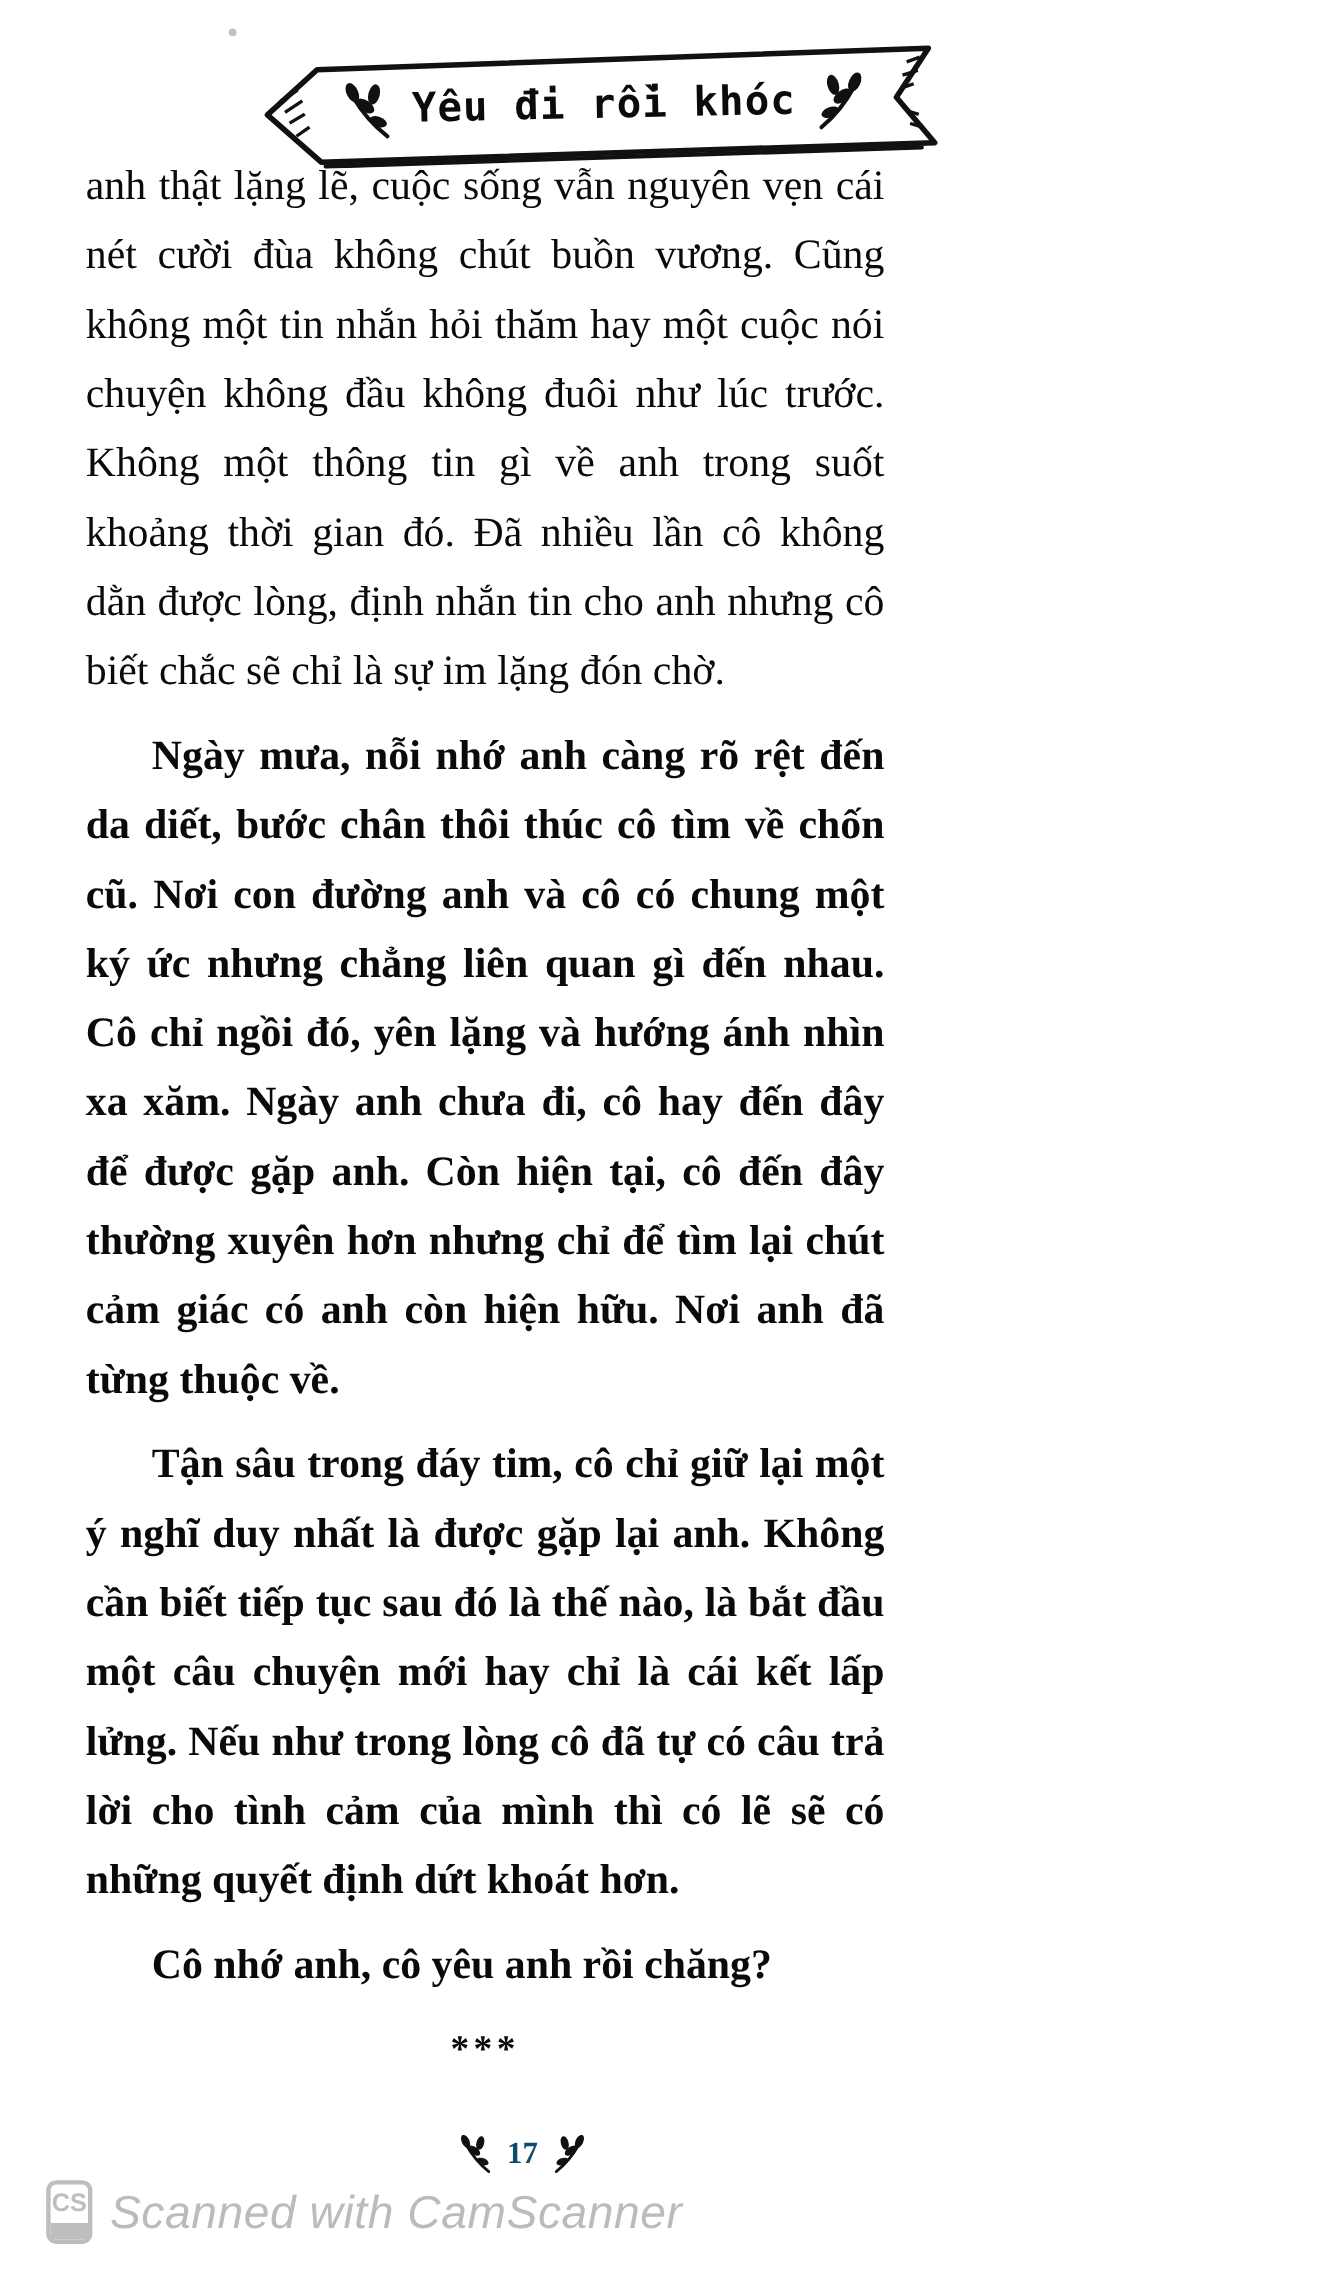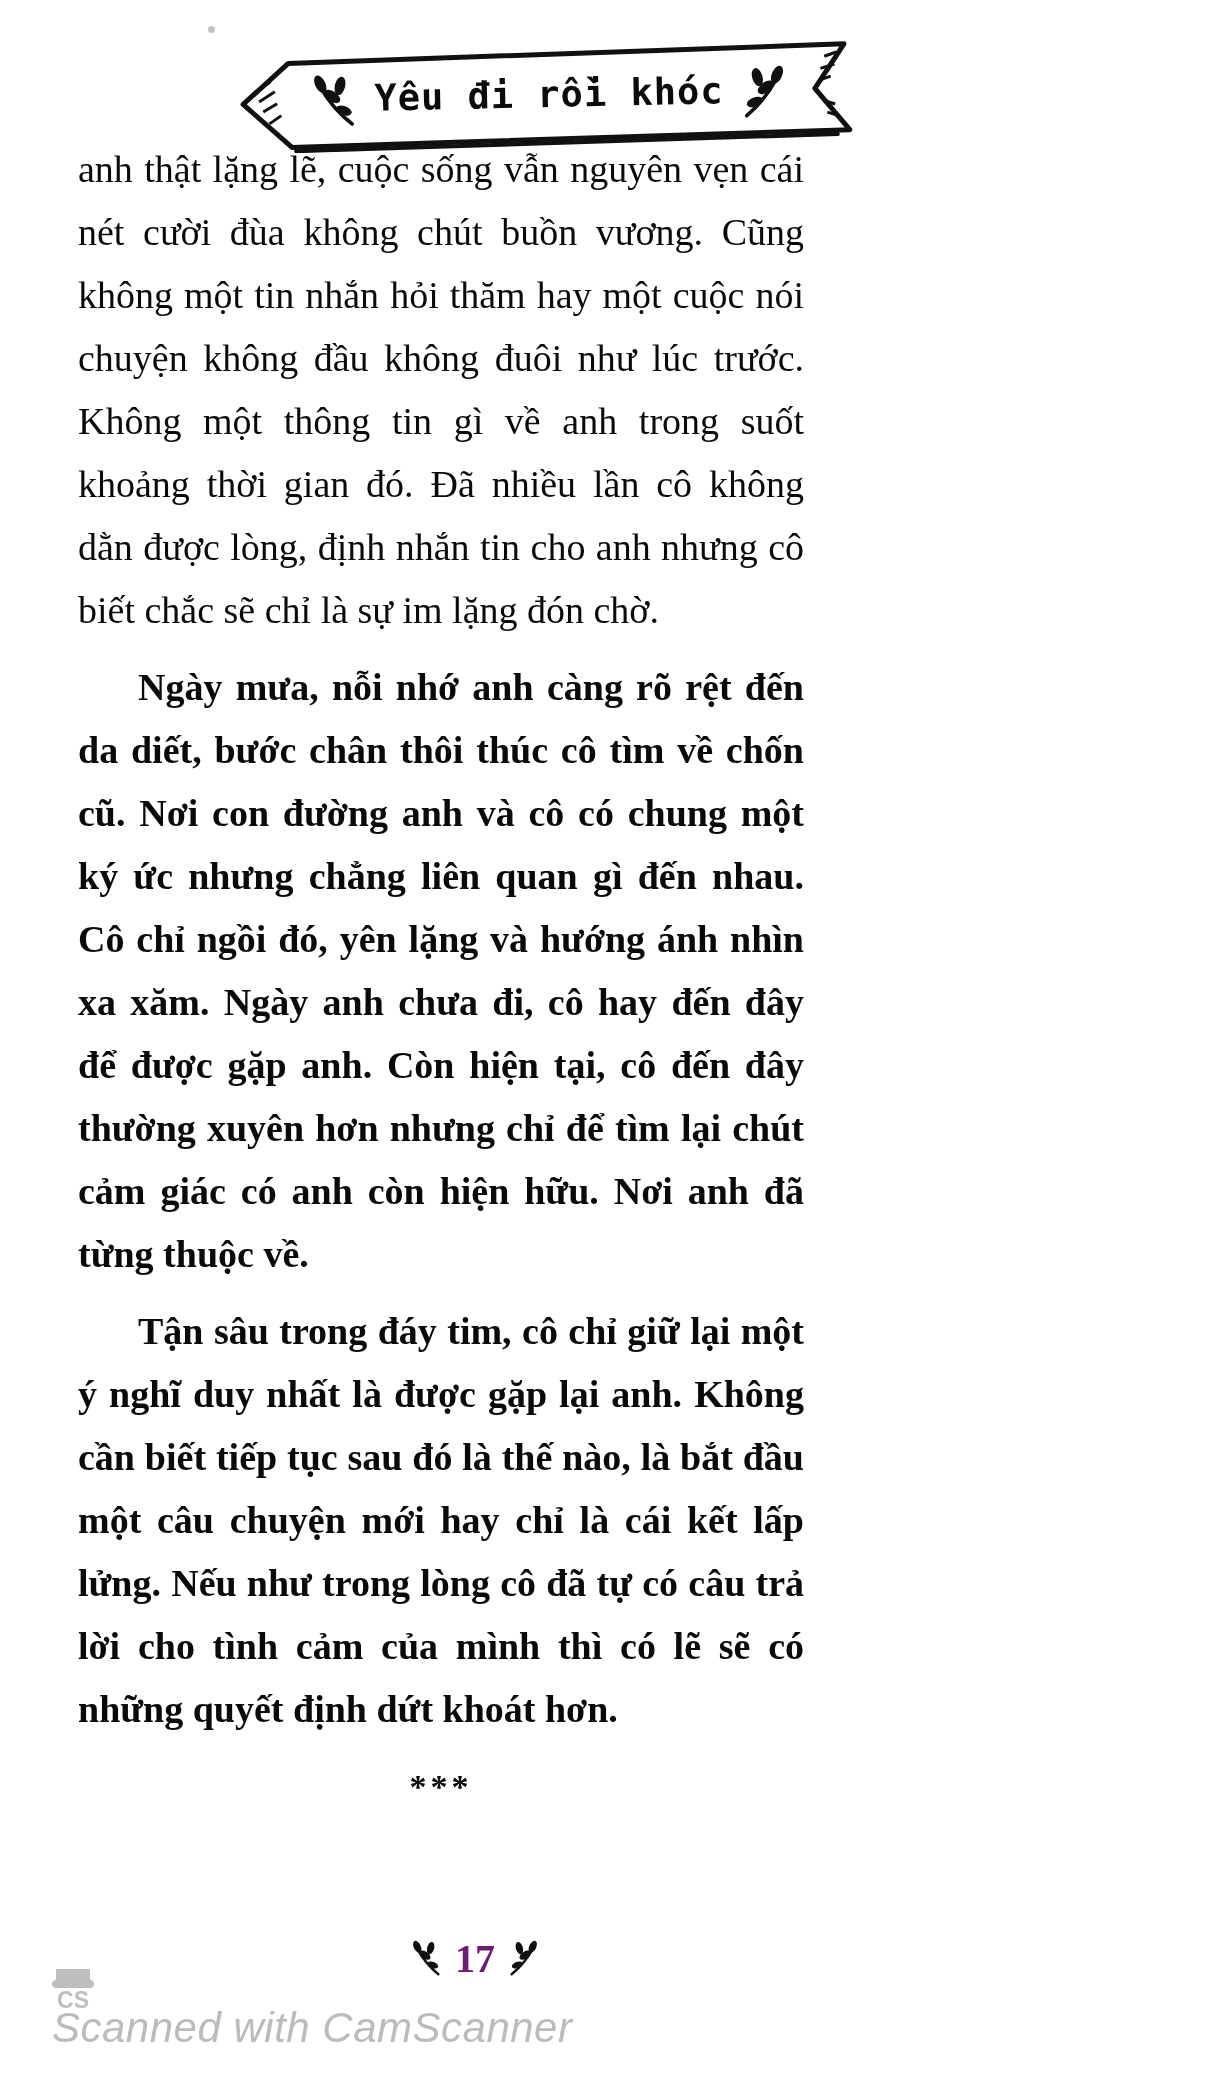"Cô nhớ anh, cô yêu" p.indent { html: none -> <p>Cô nhớ anh, cô yêu anh rồi chăng?</p> }
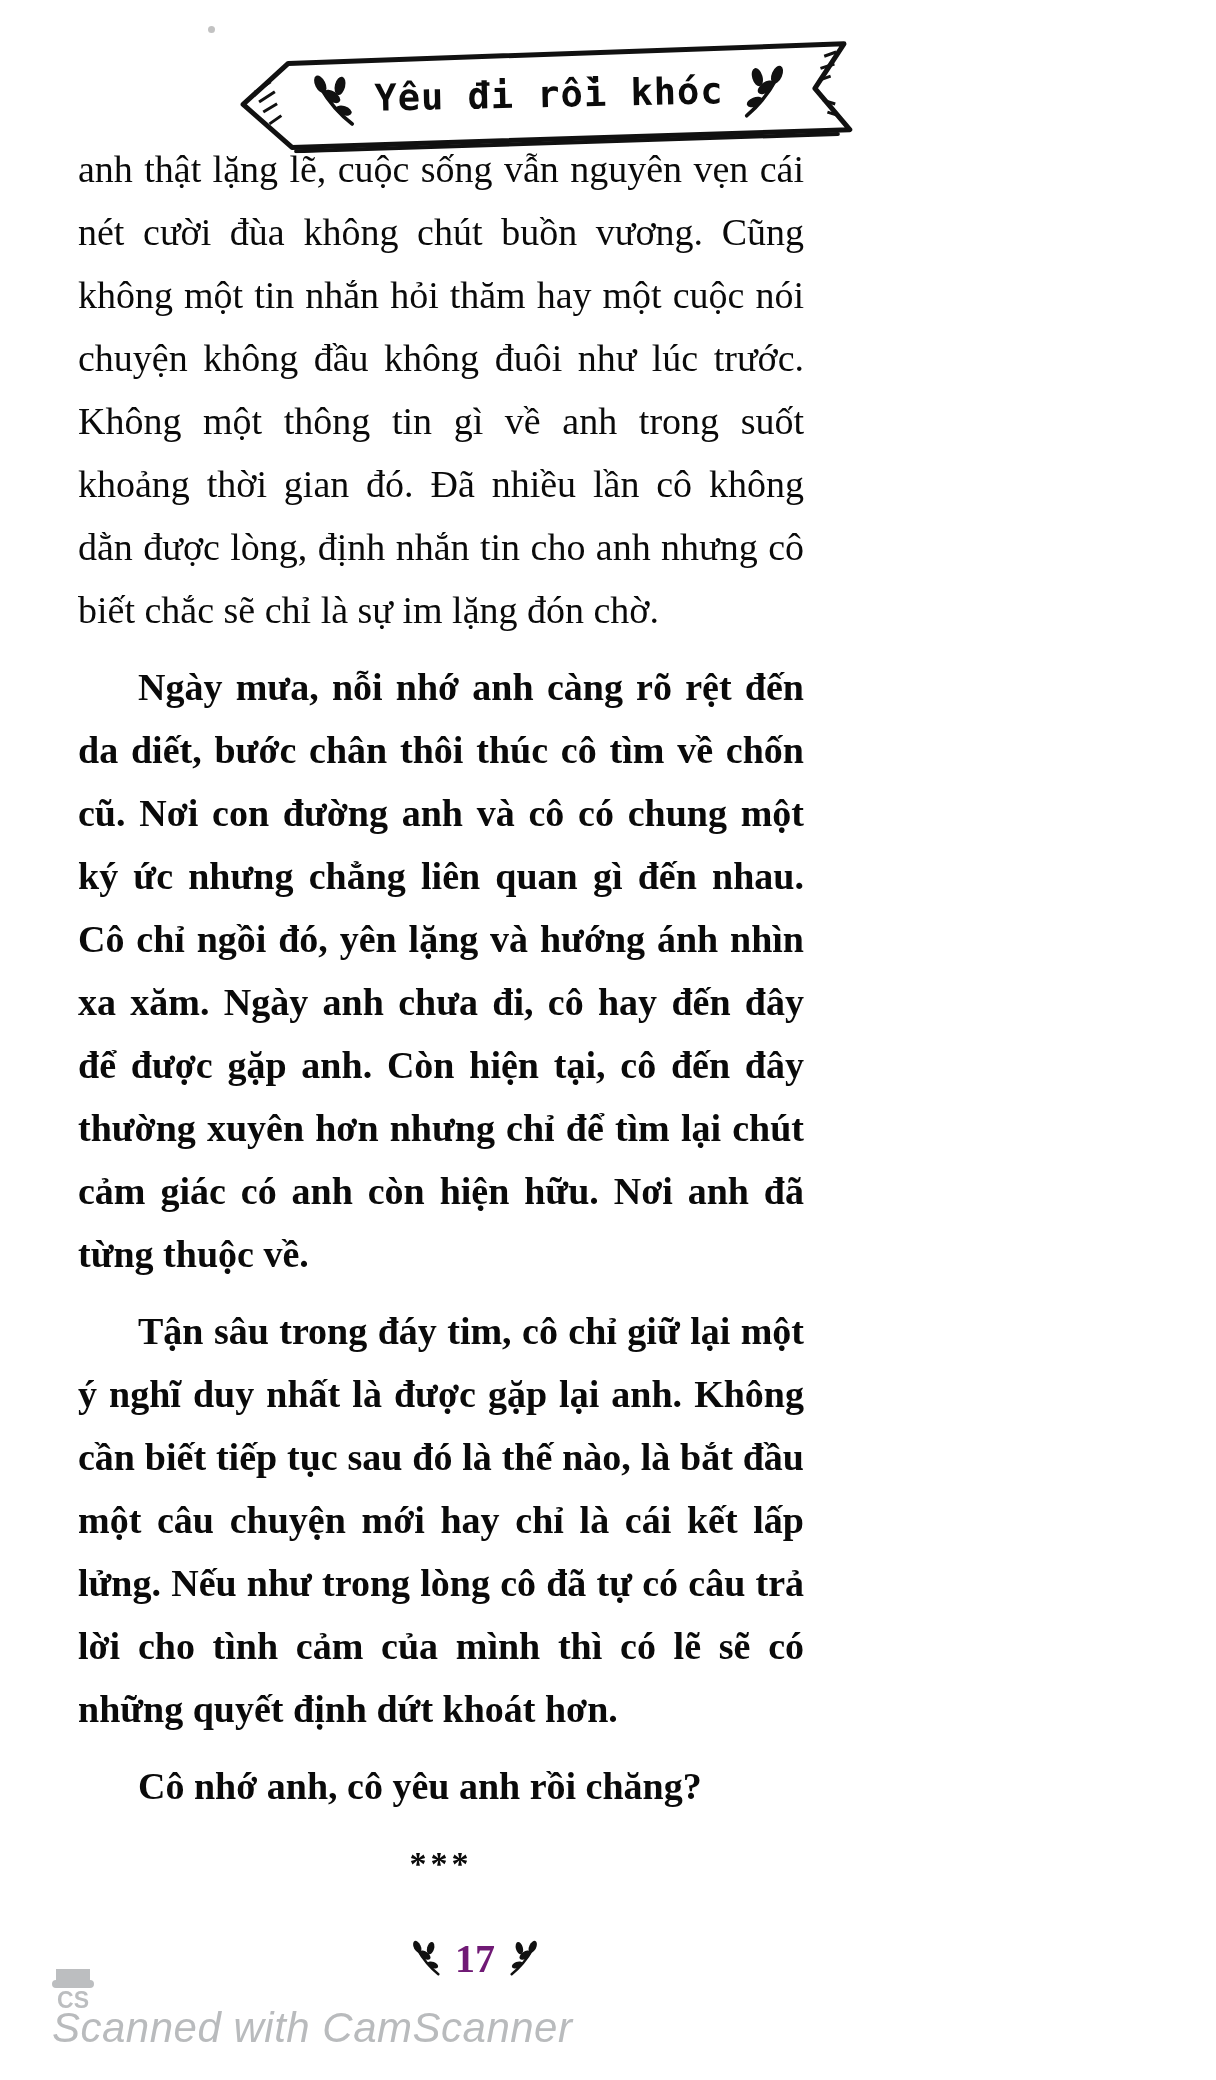"17" .page-number { color: #701a75 -> #0c4a6e; font-size: 40px -> 28px }
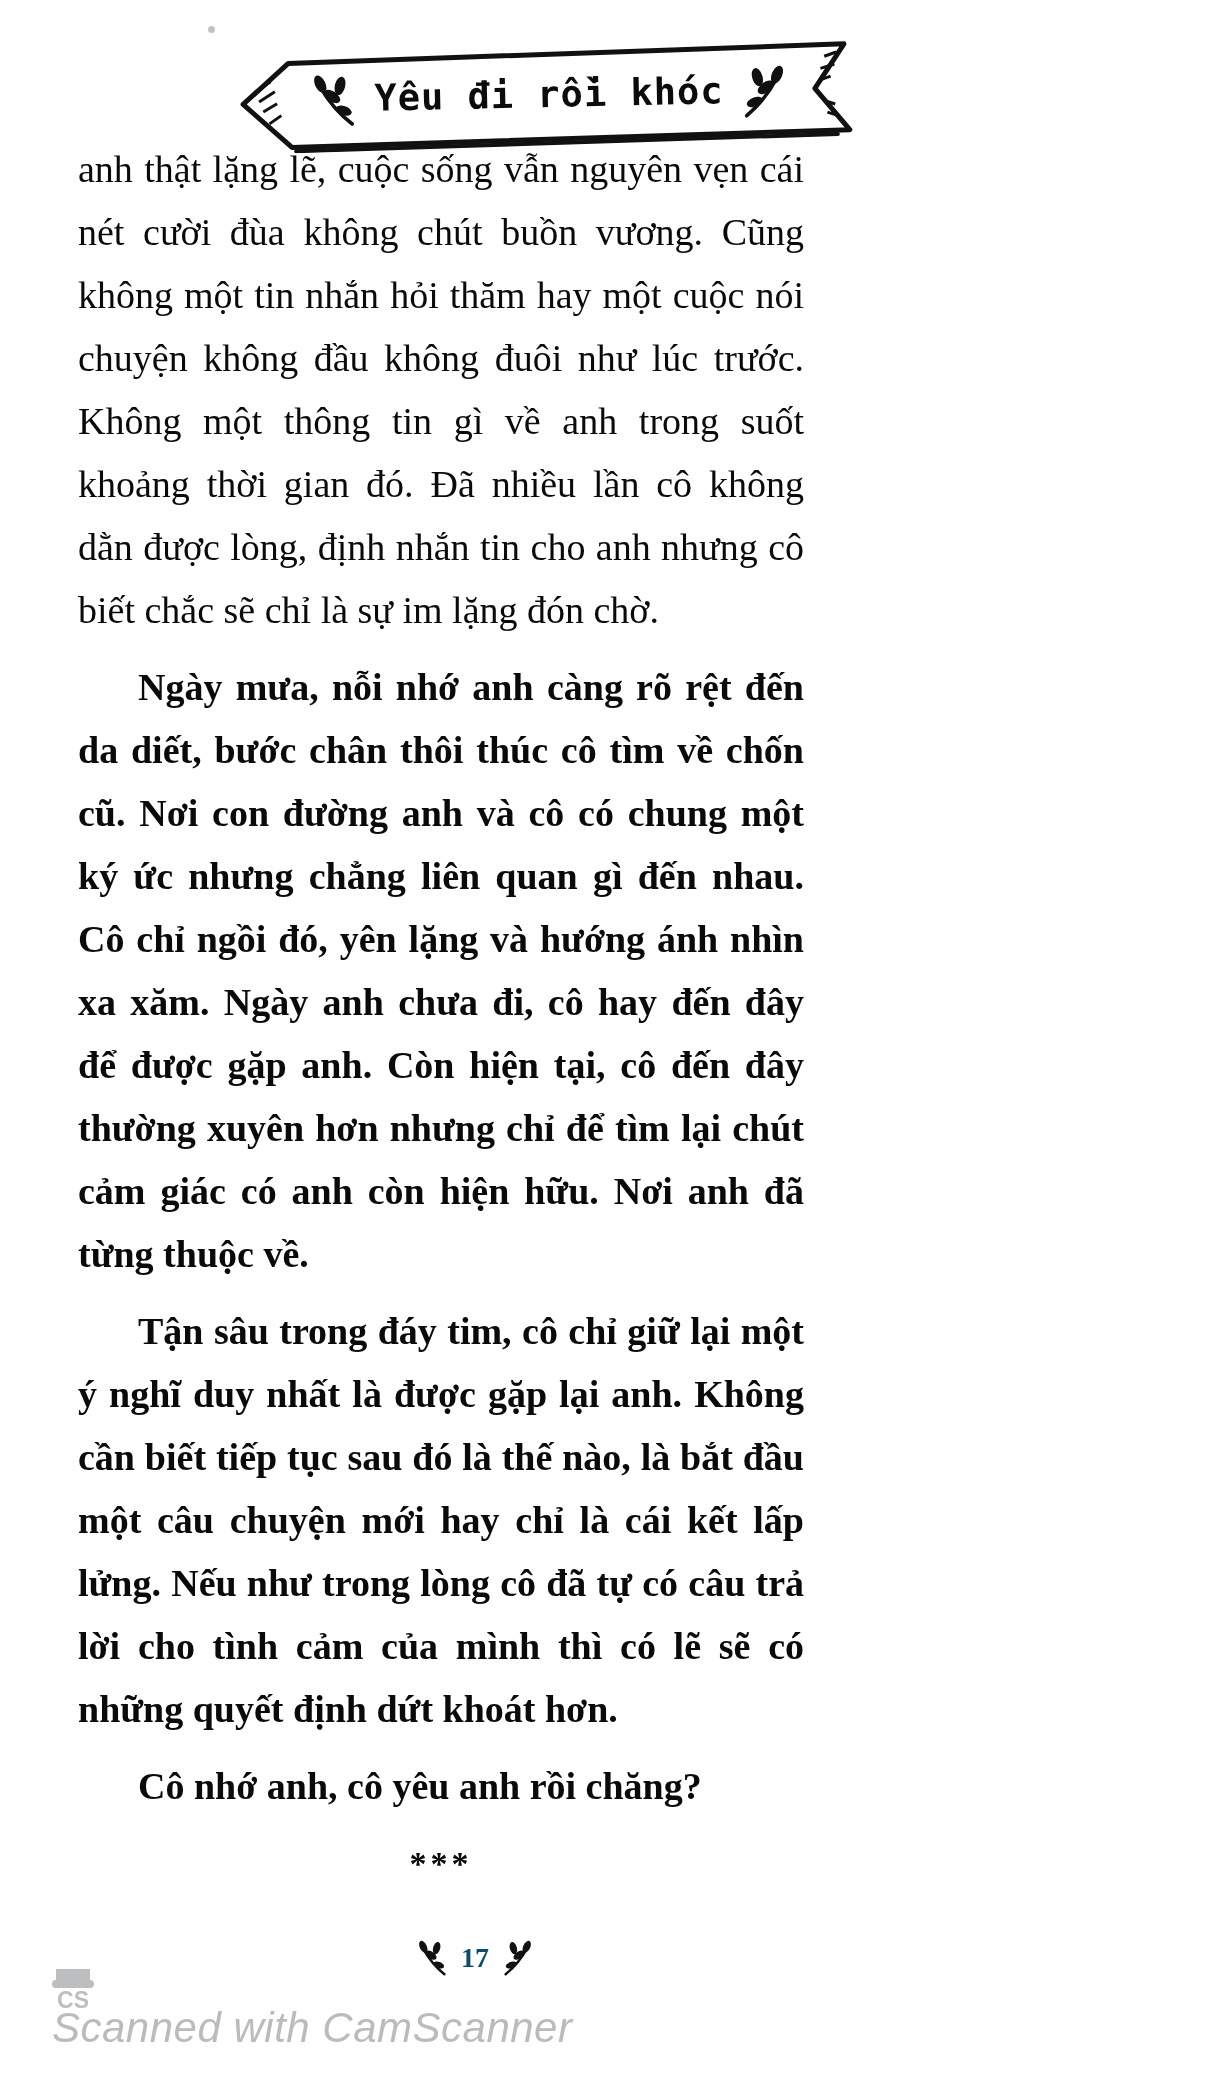"CS" .watermark { align-items: none -> center; flex-direction: column -> none; left: 52px -> 42px }
